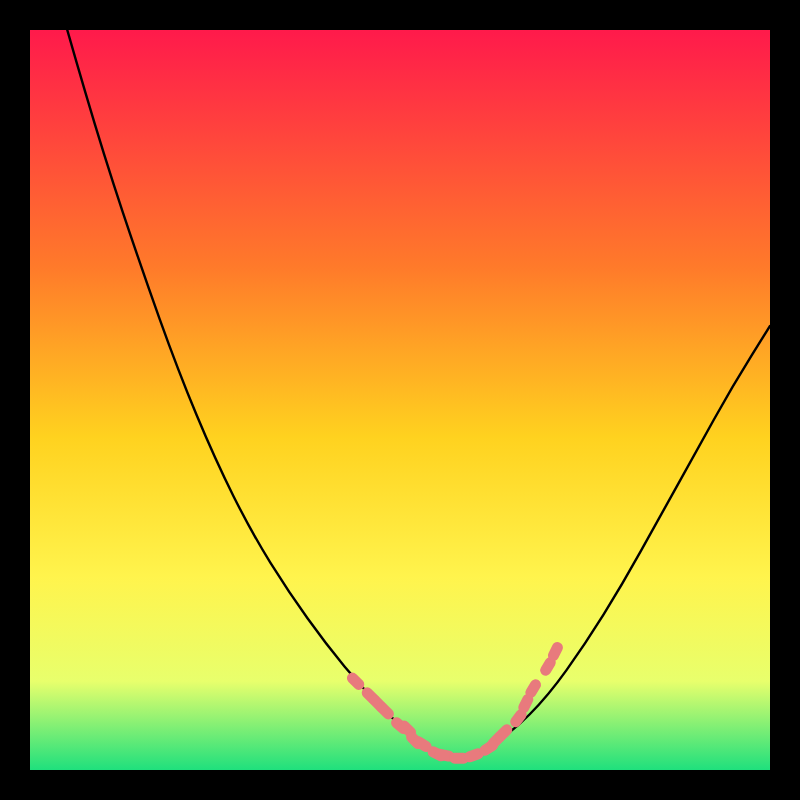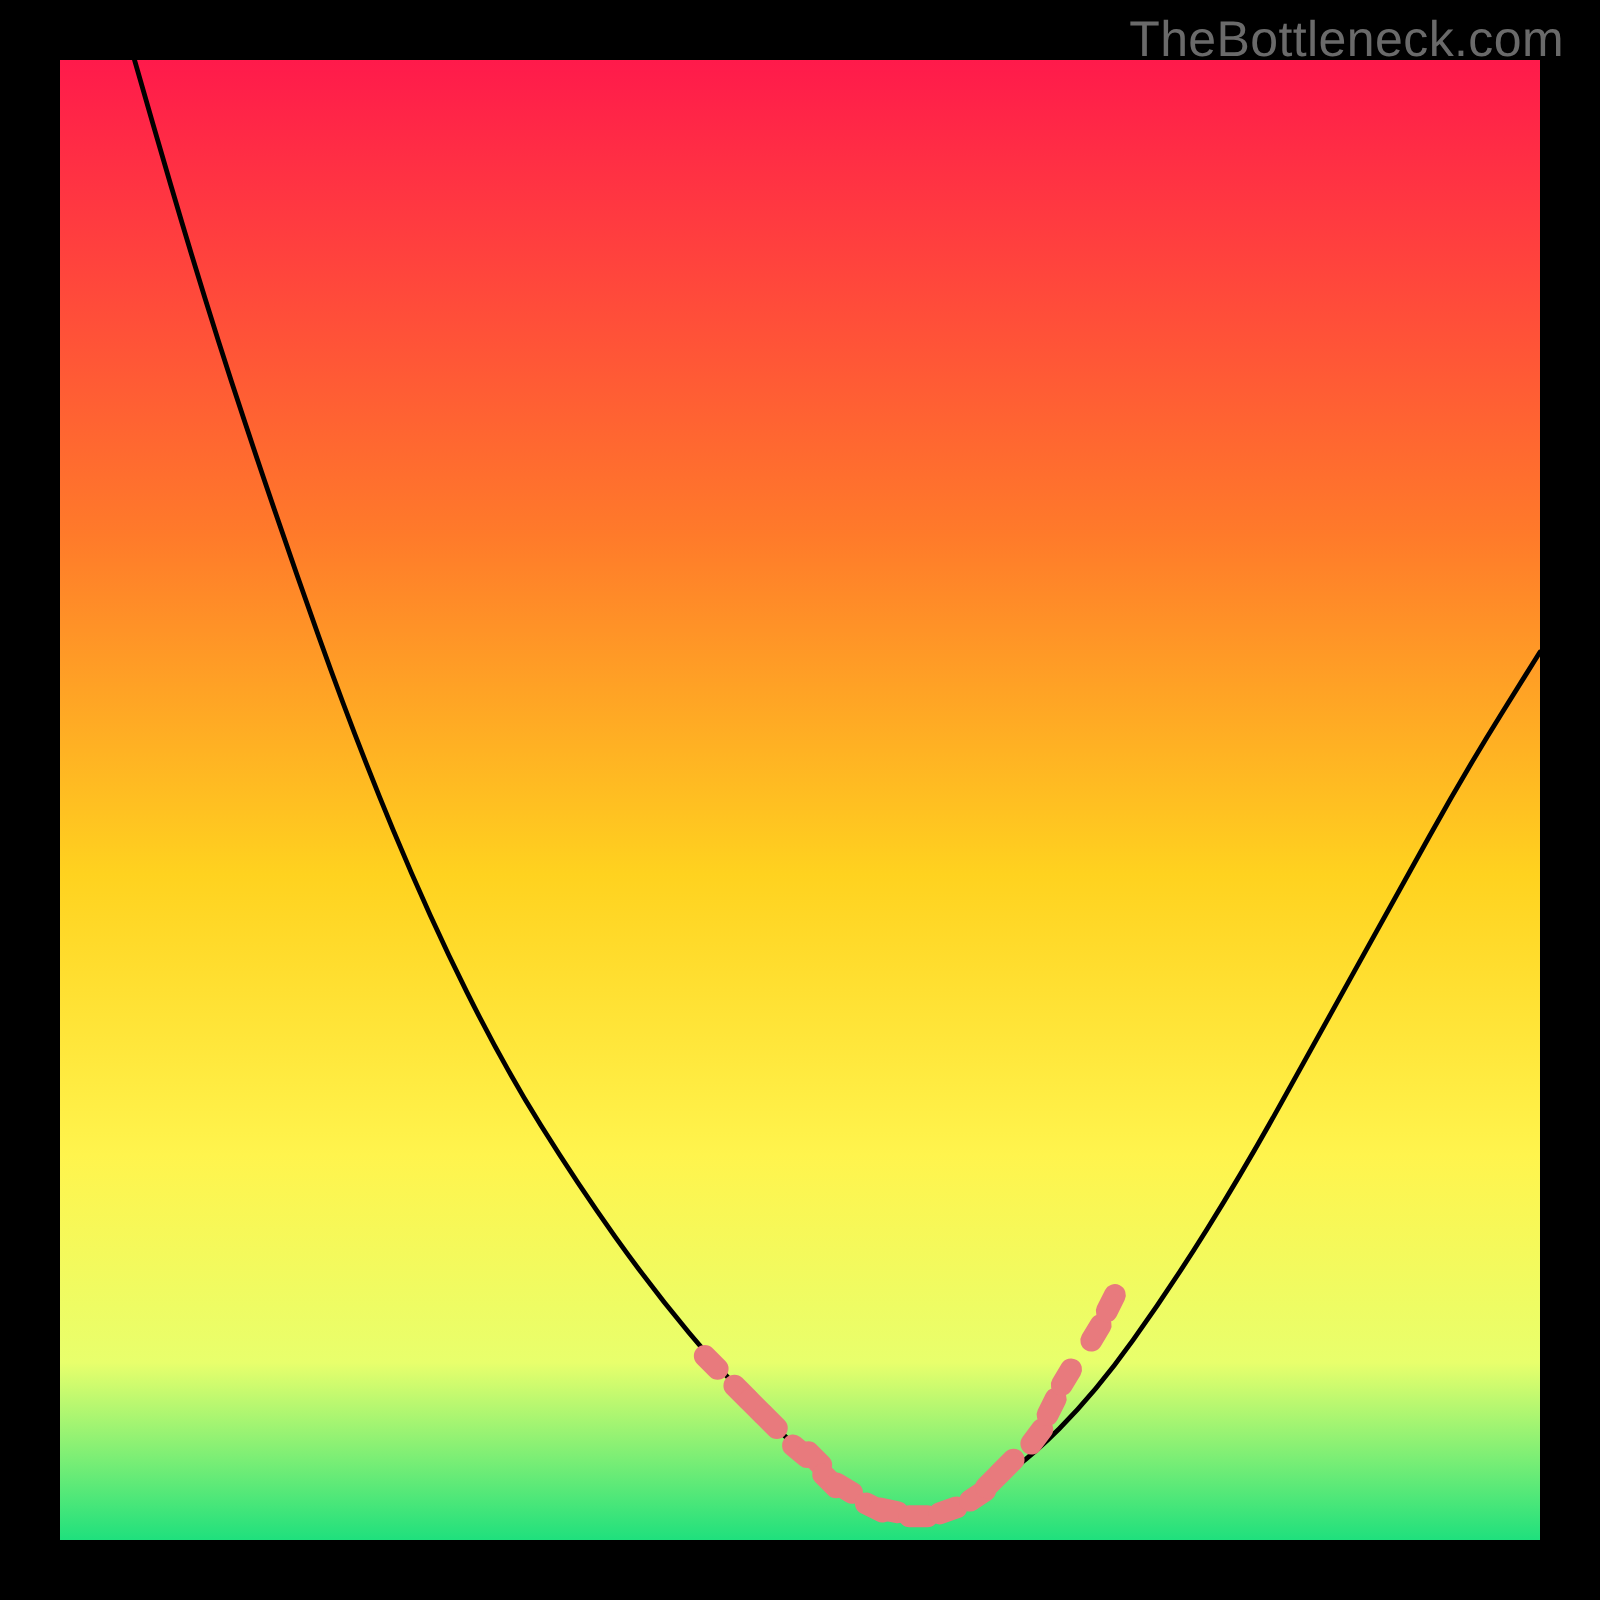"TheBottleneck.com" div.watermark { html: <div>TheBottleneck.com</div> -> none }
